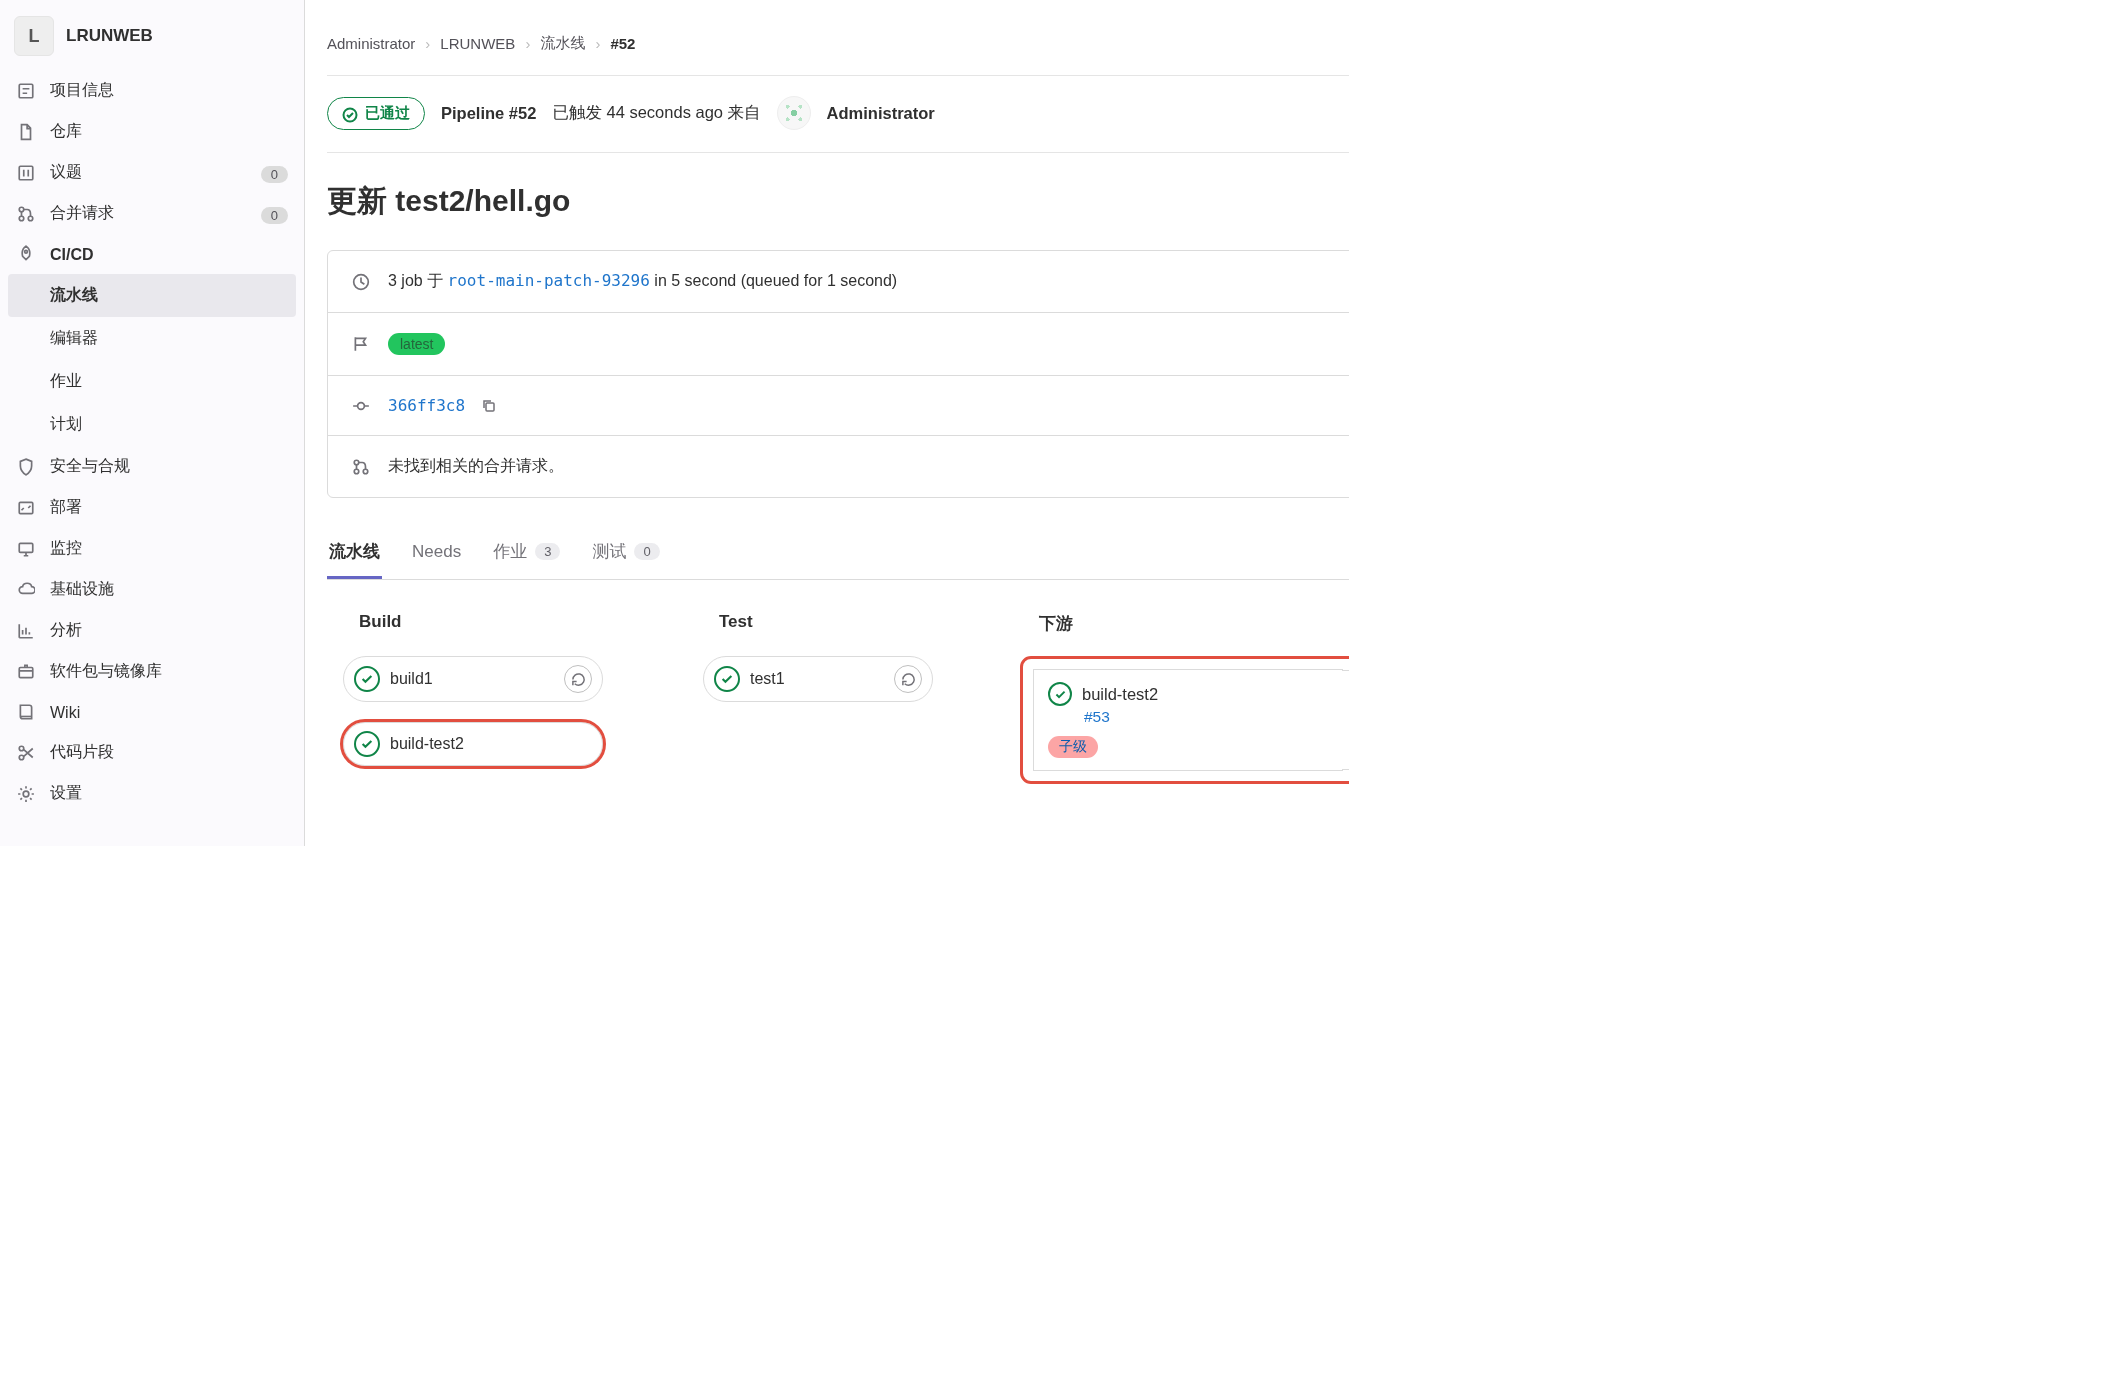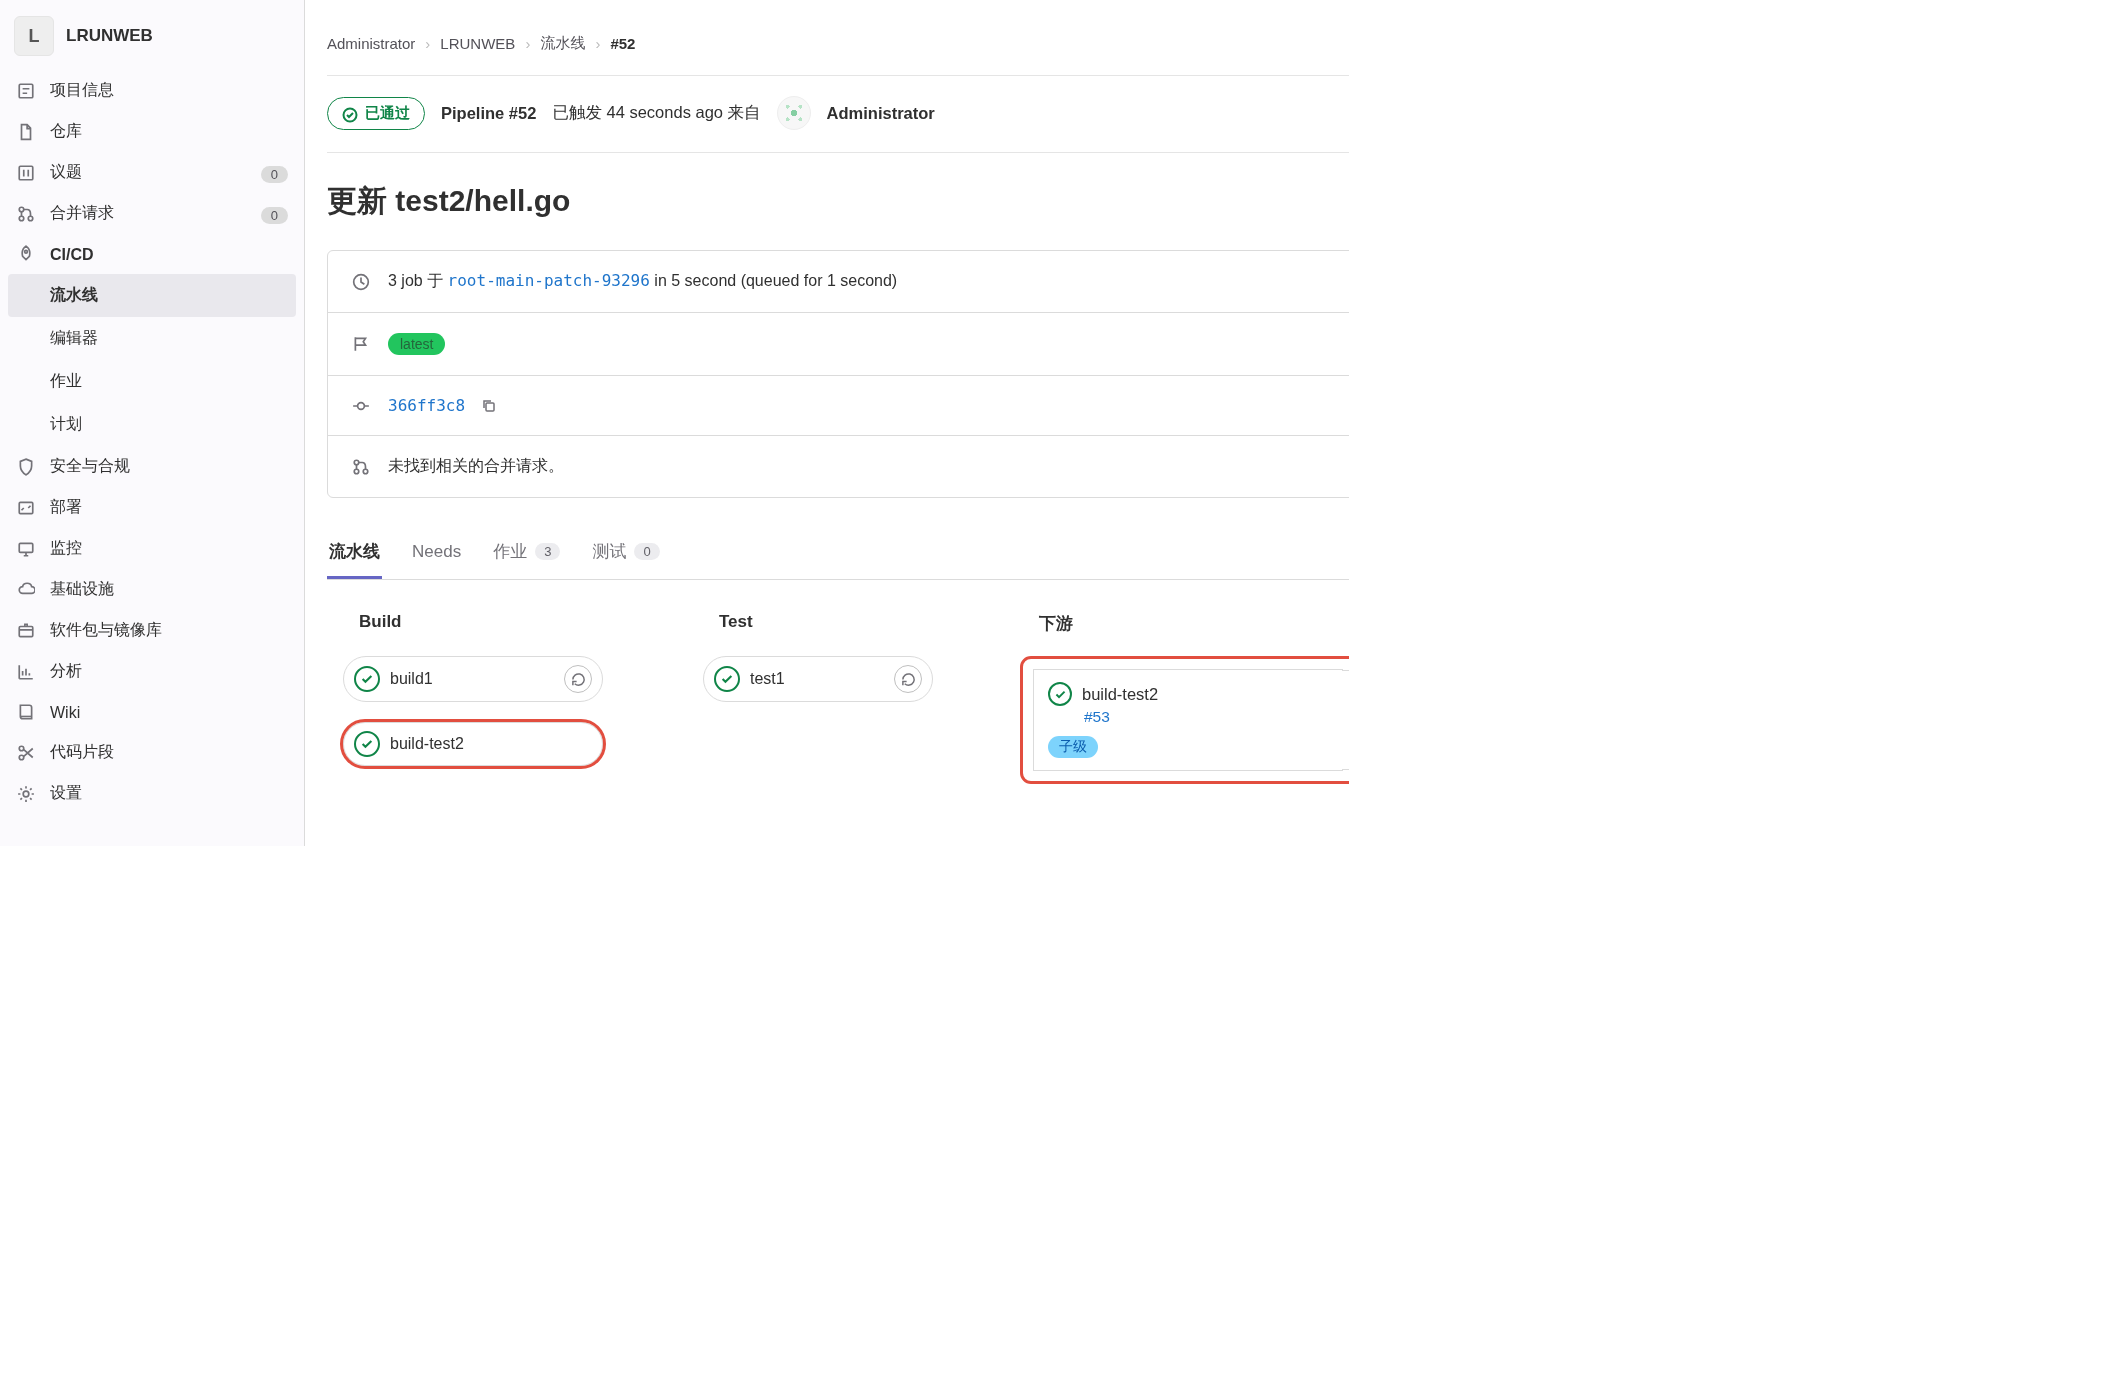"软件包与镜像库" div.nav-item { order: before "分析" -> after "分析" }
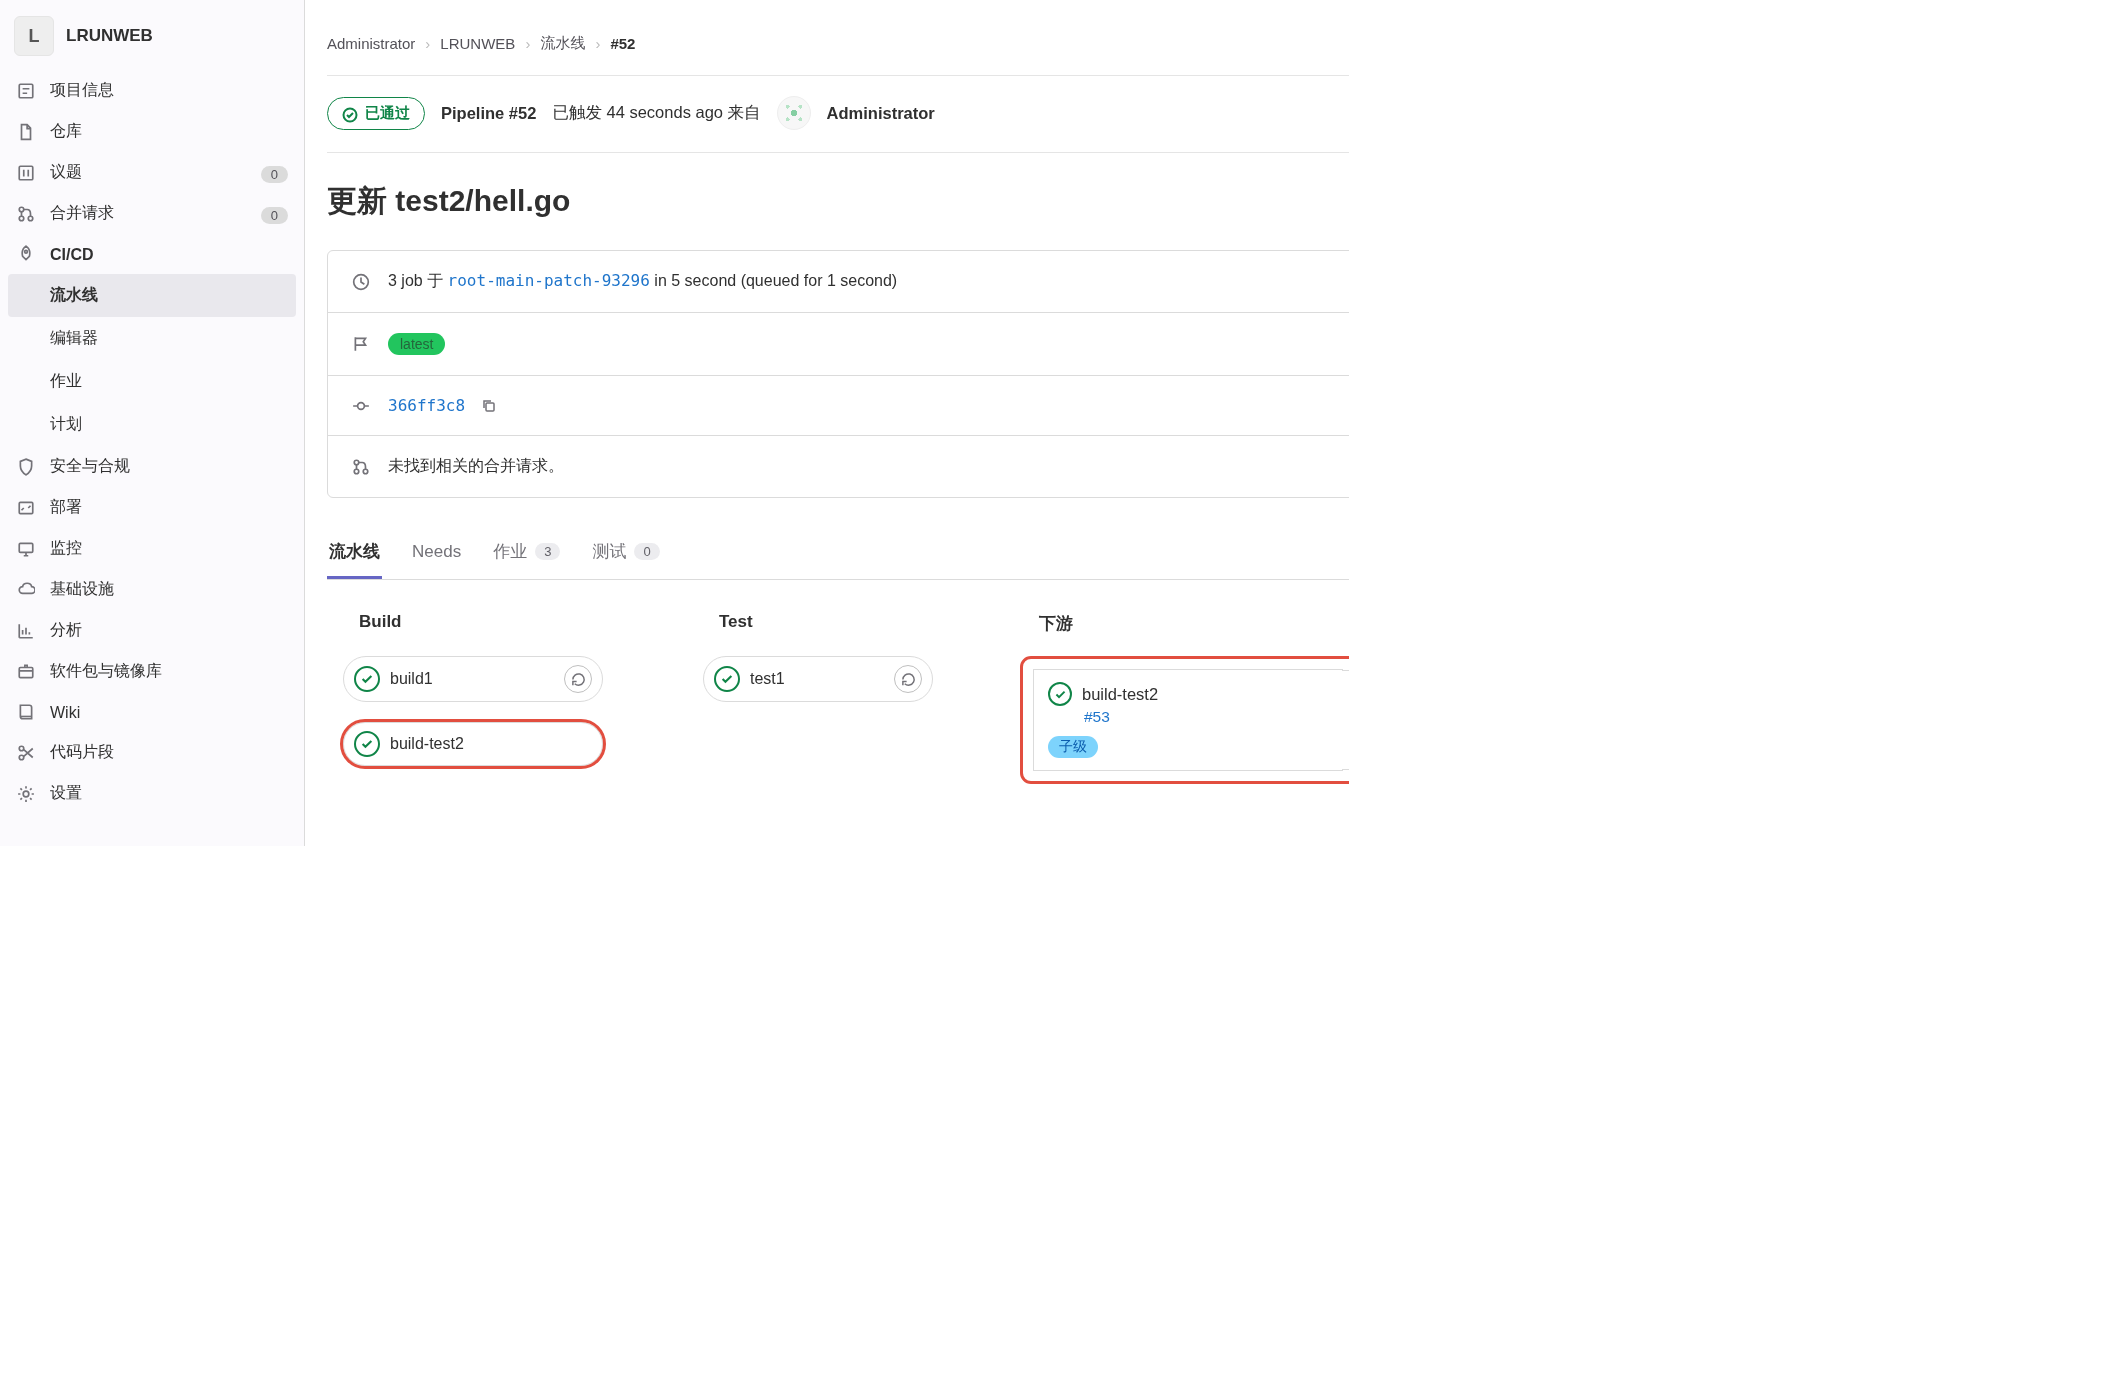"子级" .downstream-card .sub-badge { background: #7dd3fc -> #fca5a5 }
